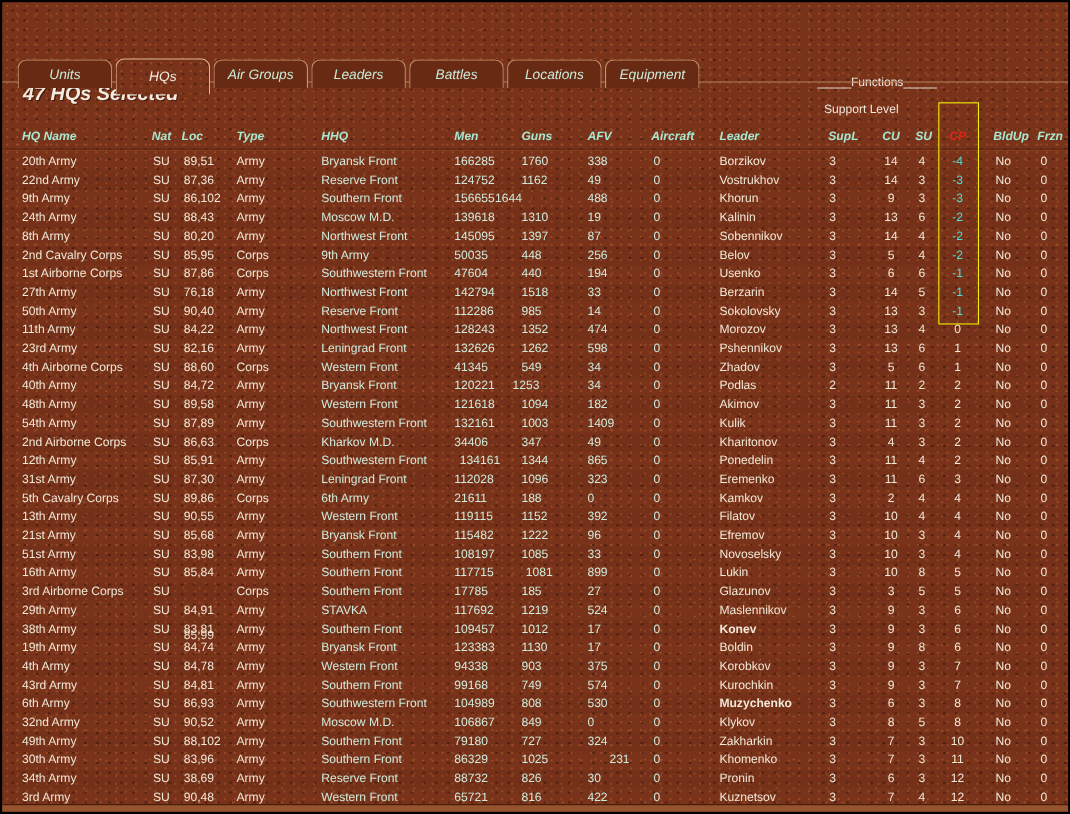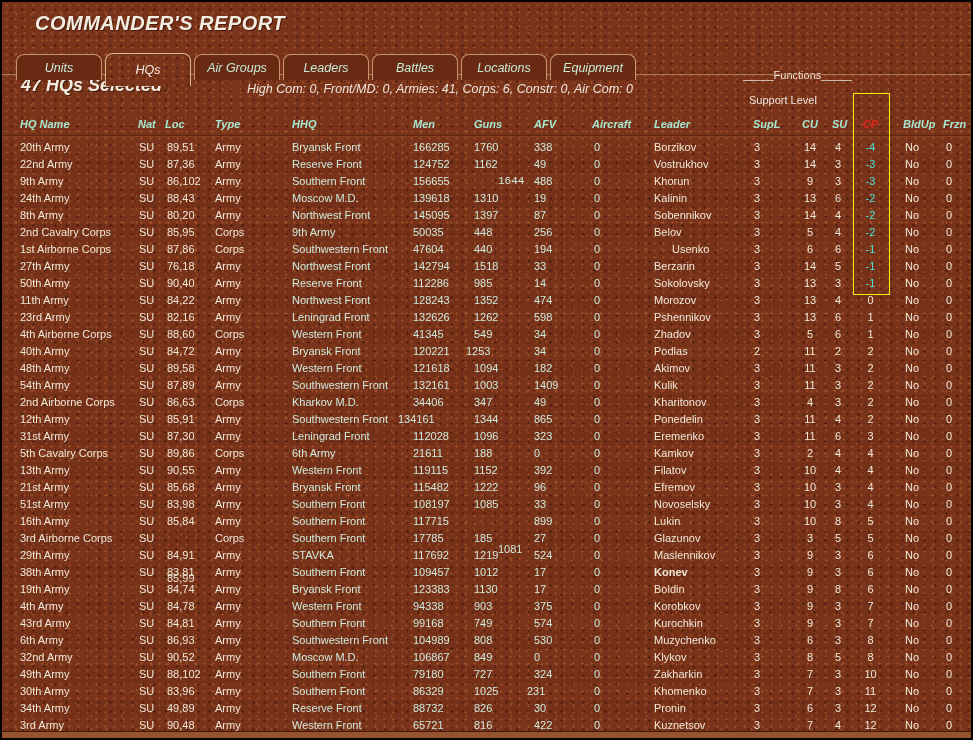"COMMANDER'S REPORT" div.title { html: <div>COMMANDER'S REPORT</div> -> none }
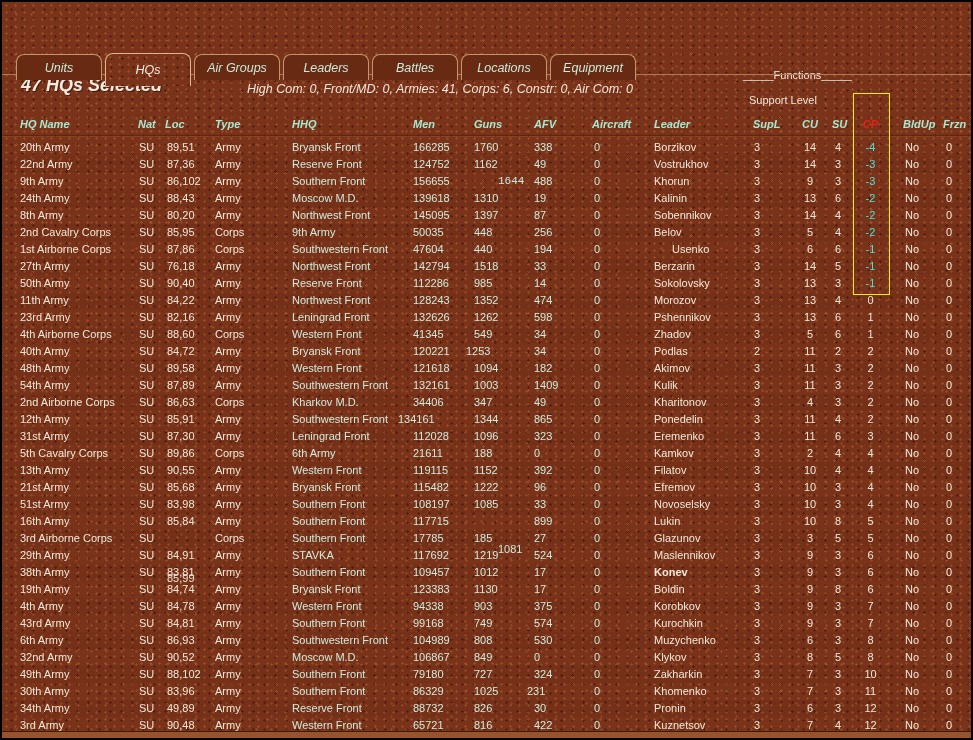"High Com: 0, Front/MD: 0," div.summary { html: <div>High Com: 0, Front/MD: 0, Armies: 41, Corps: 6, Constr: 0, Air Com: 0</div> -> none }
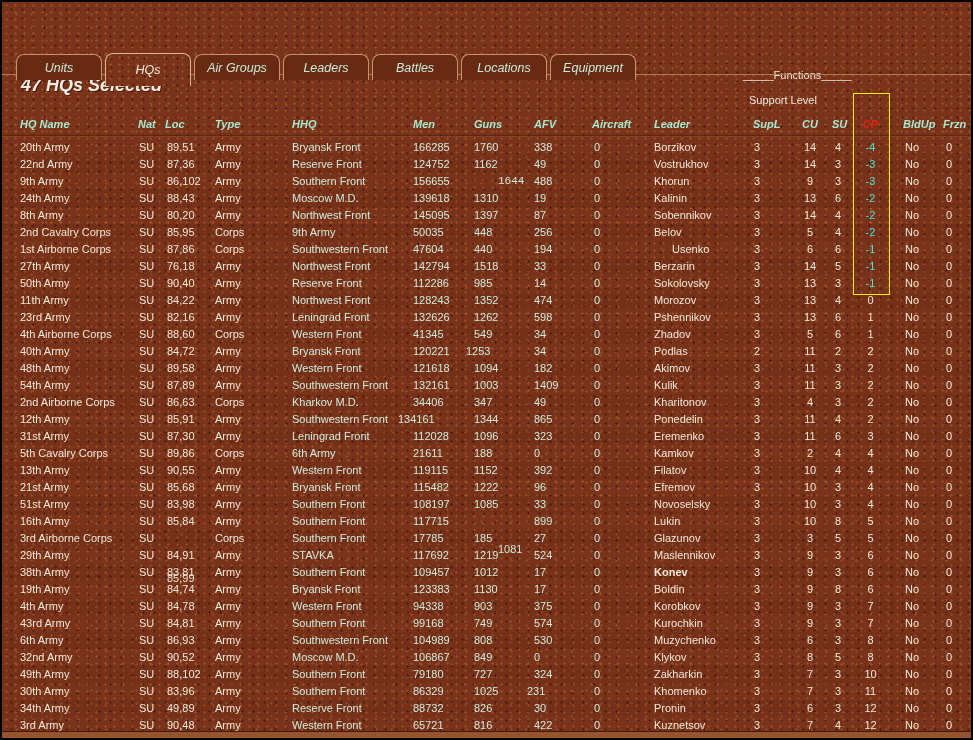"1644" span.cell { font-family: Liberation Mono, monospace -> none; left: 496px -> 448px }
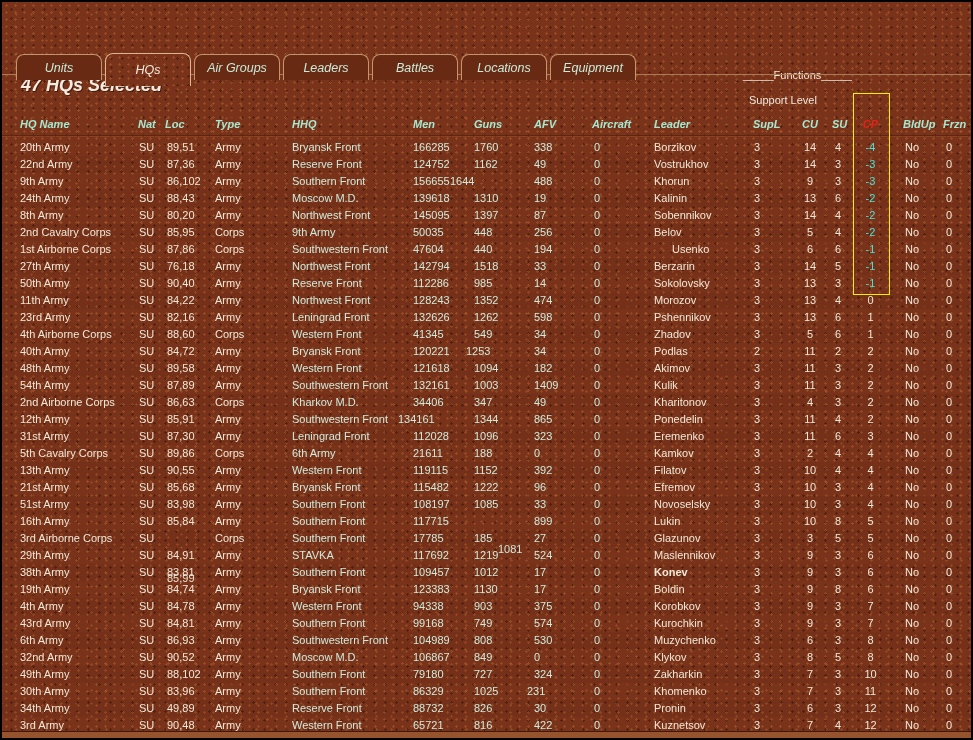"Usenko" span.cell { margin-left: 18px -> none }
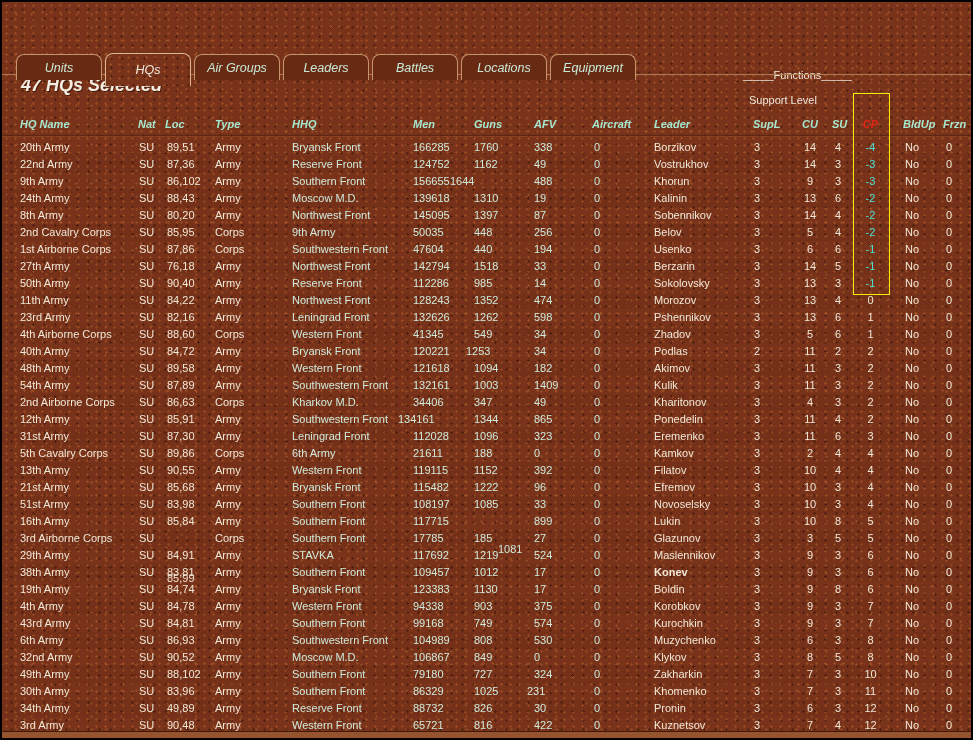"134161" span.cell { left: 396px -> 416px }
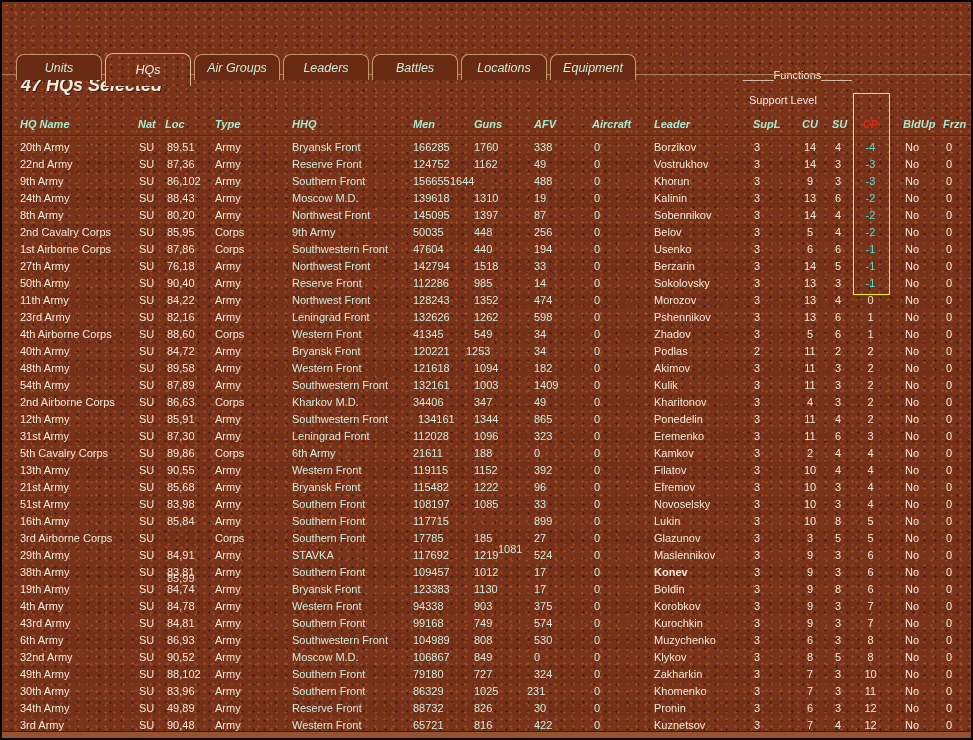"1081" span.cell { left: 496px -> 476px; margin-top: 28px -> none }
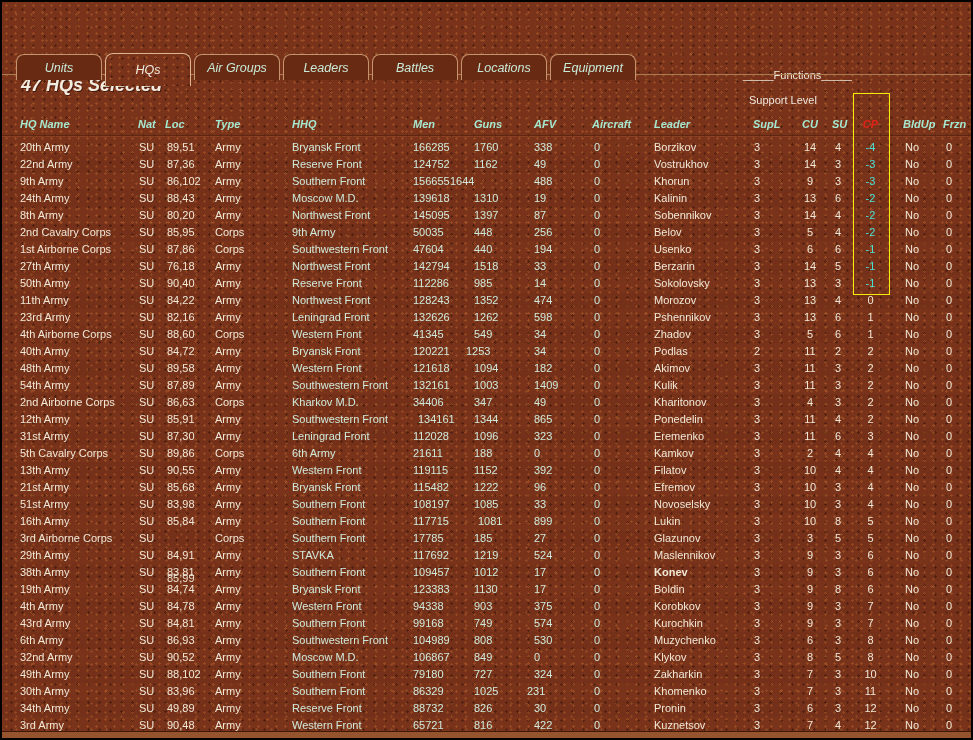"Muzychenko" span.cell { font-weight: none -> bold }
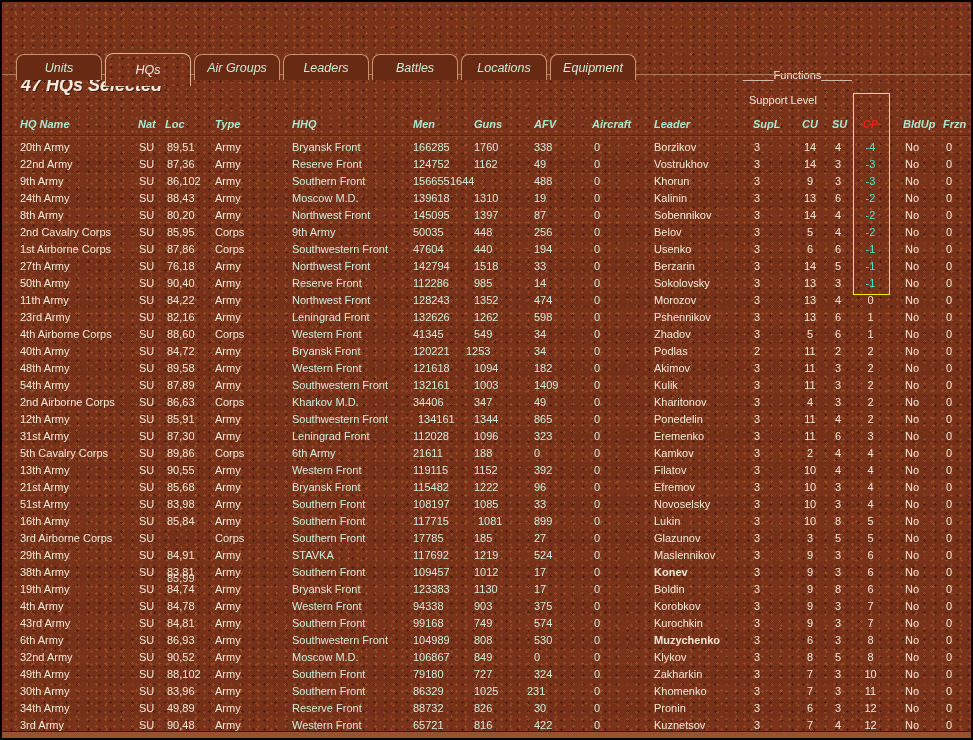"231" span.cell { left: 525px -> 552px }
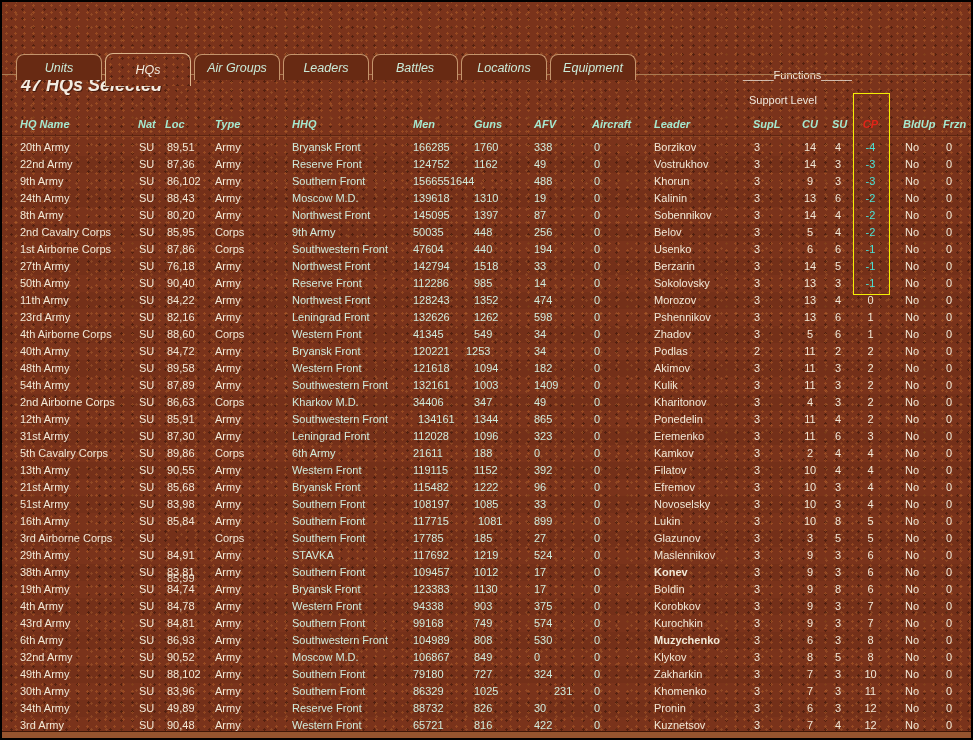"49,89" span.cell { text: 49,89 -> 38,69 }
